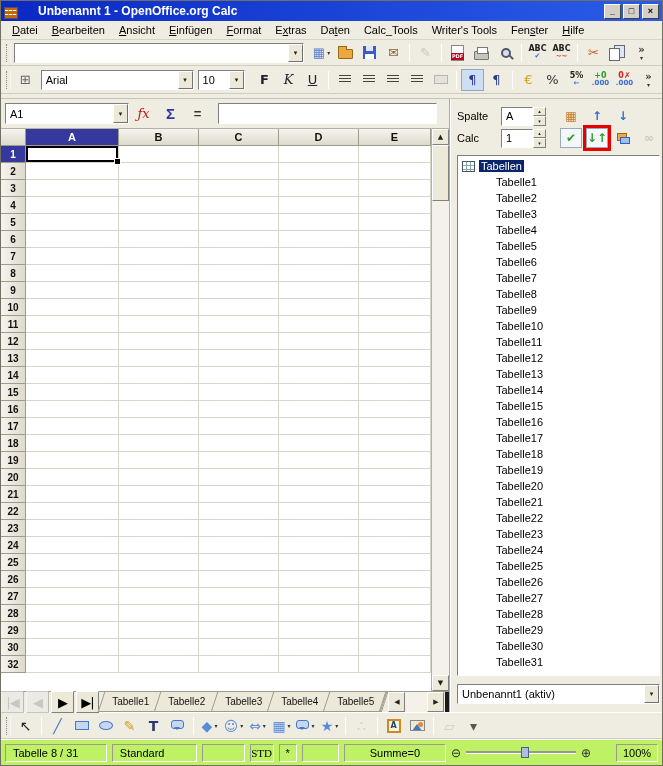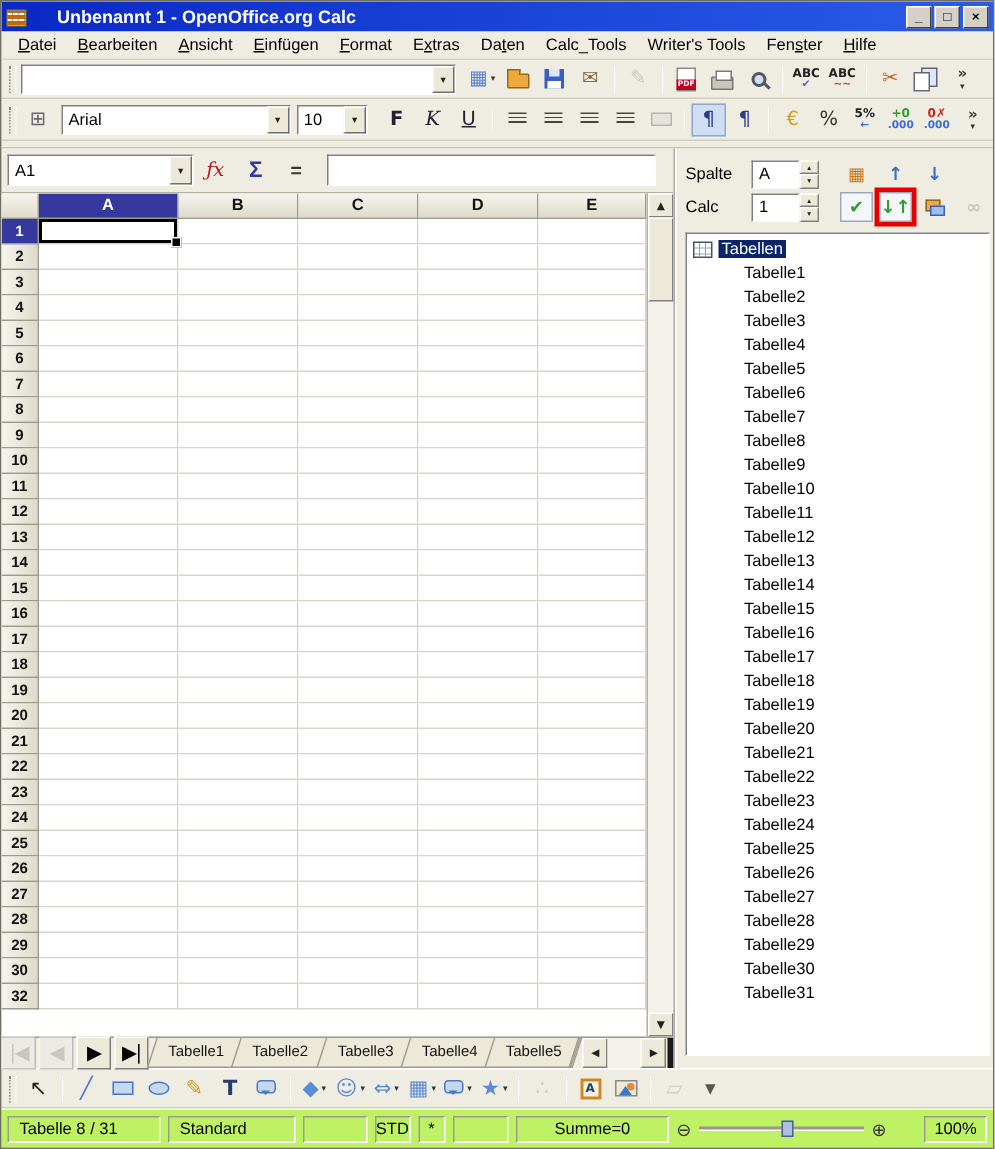"Unbenannt1 (aktiv)" span.combo { html: none -> <span> <span>Unbenannt1 (aktiv)</span> <span>▾</span> </span> }
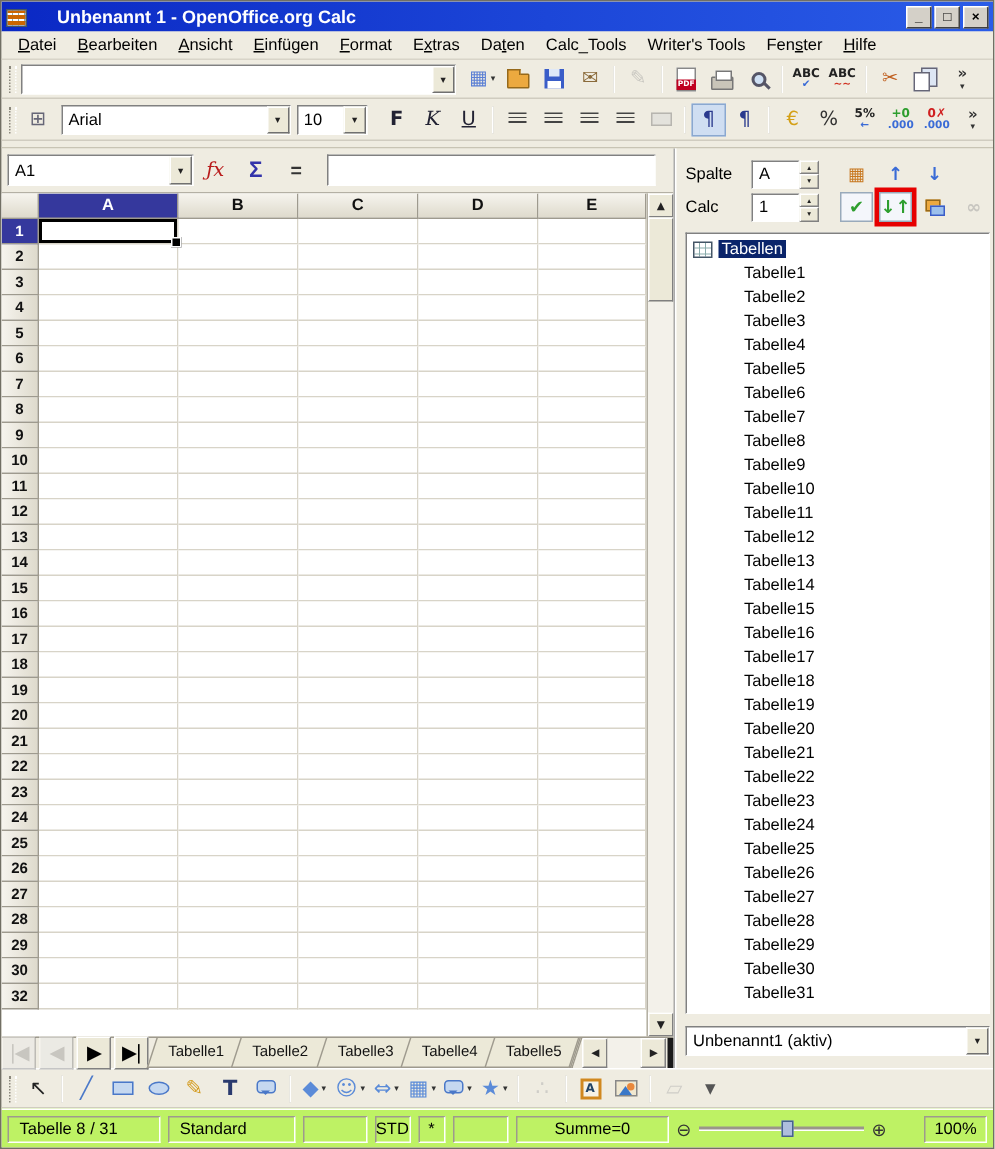"STD" .f-std { font-family: none -> Liberation Serif, serif }
